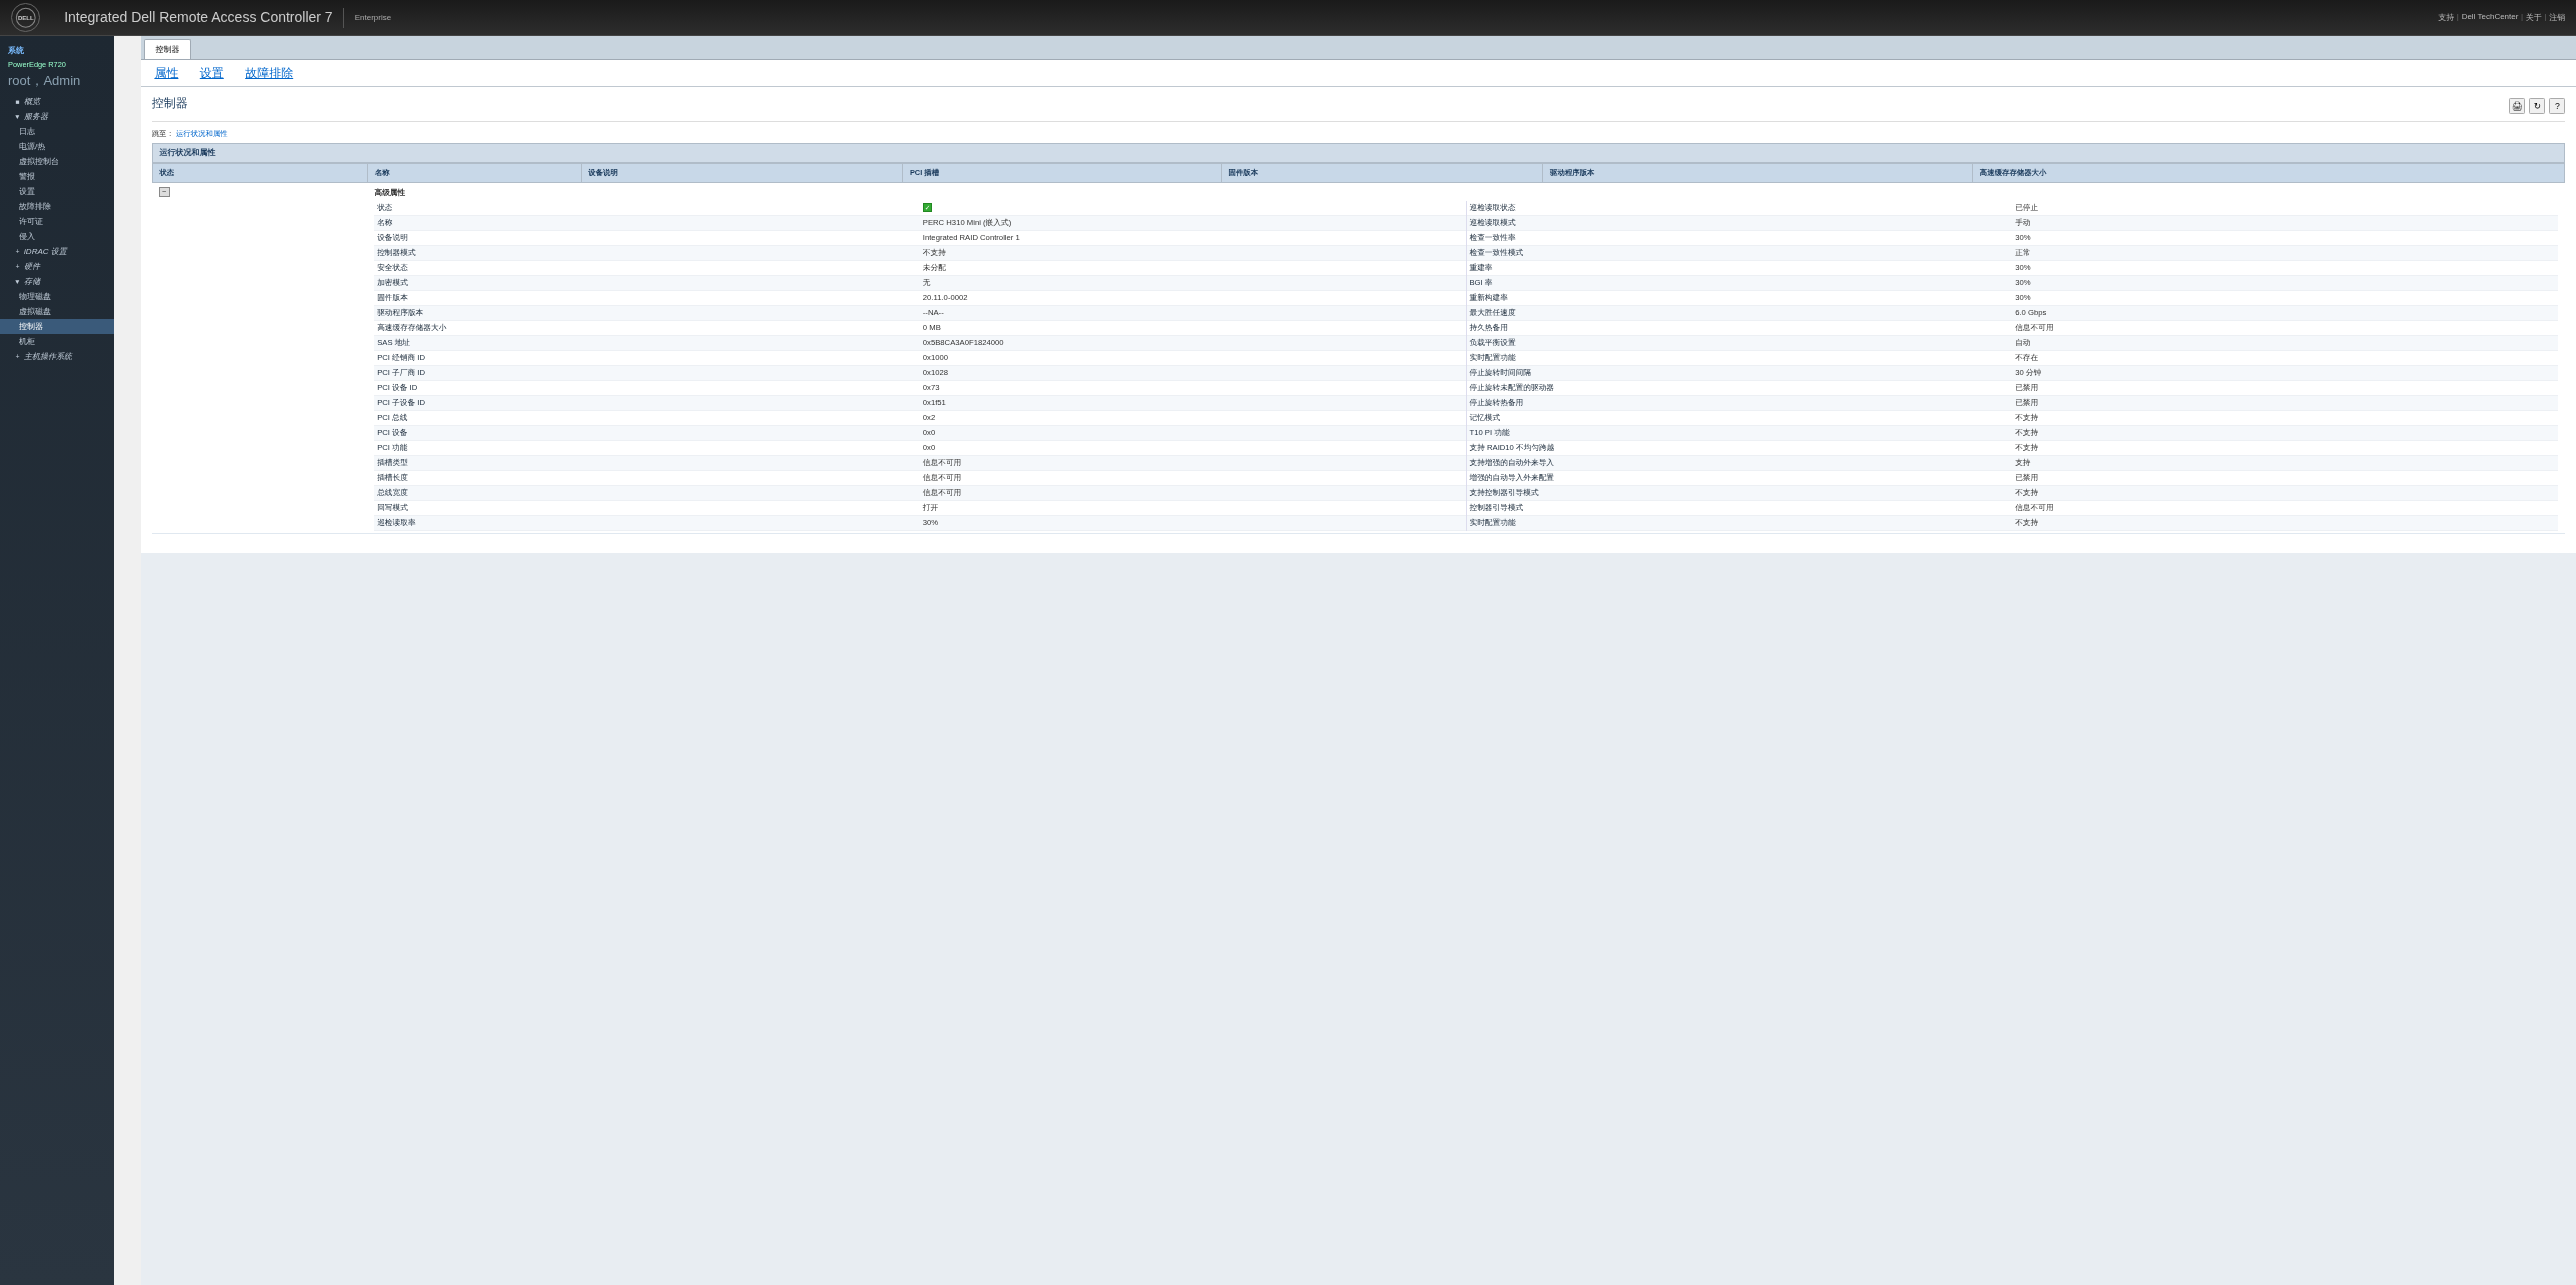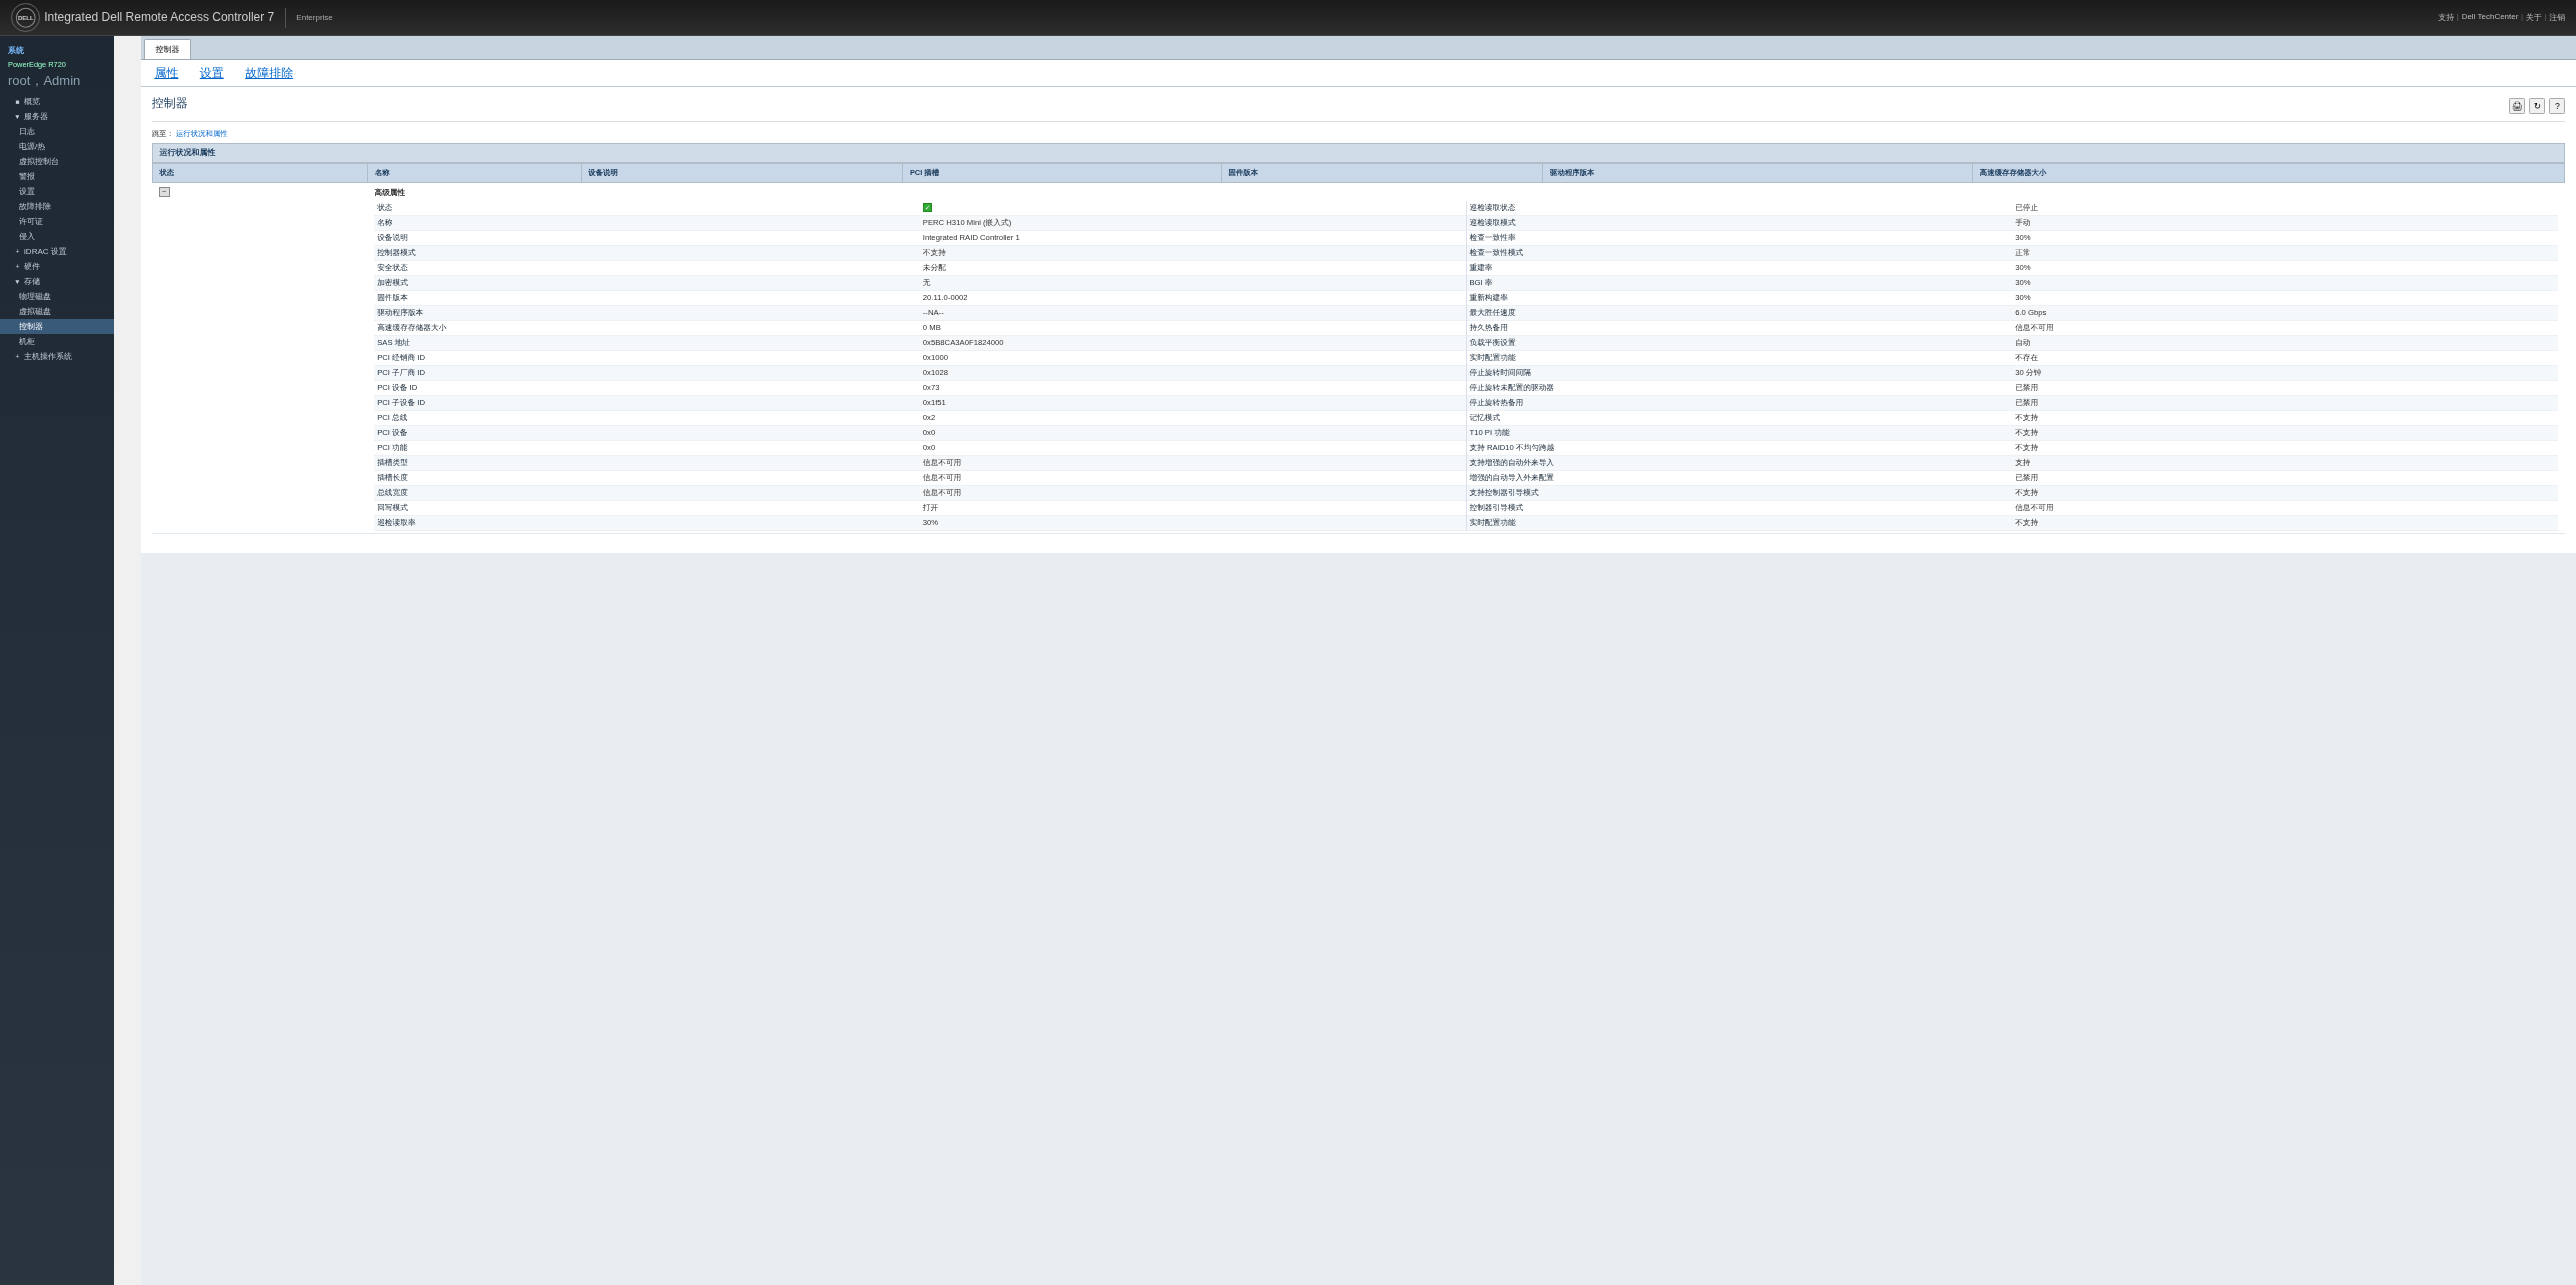"Integrated Dell Remote Access Controller" .header-title { font-size: 12px -> 14px; margin-left: 4px -> 24px }
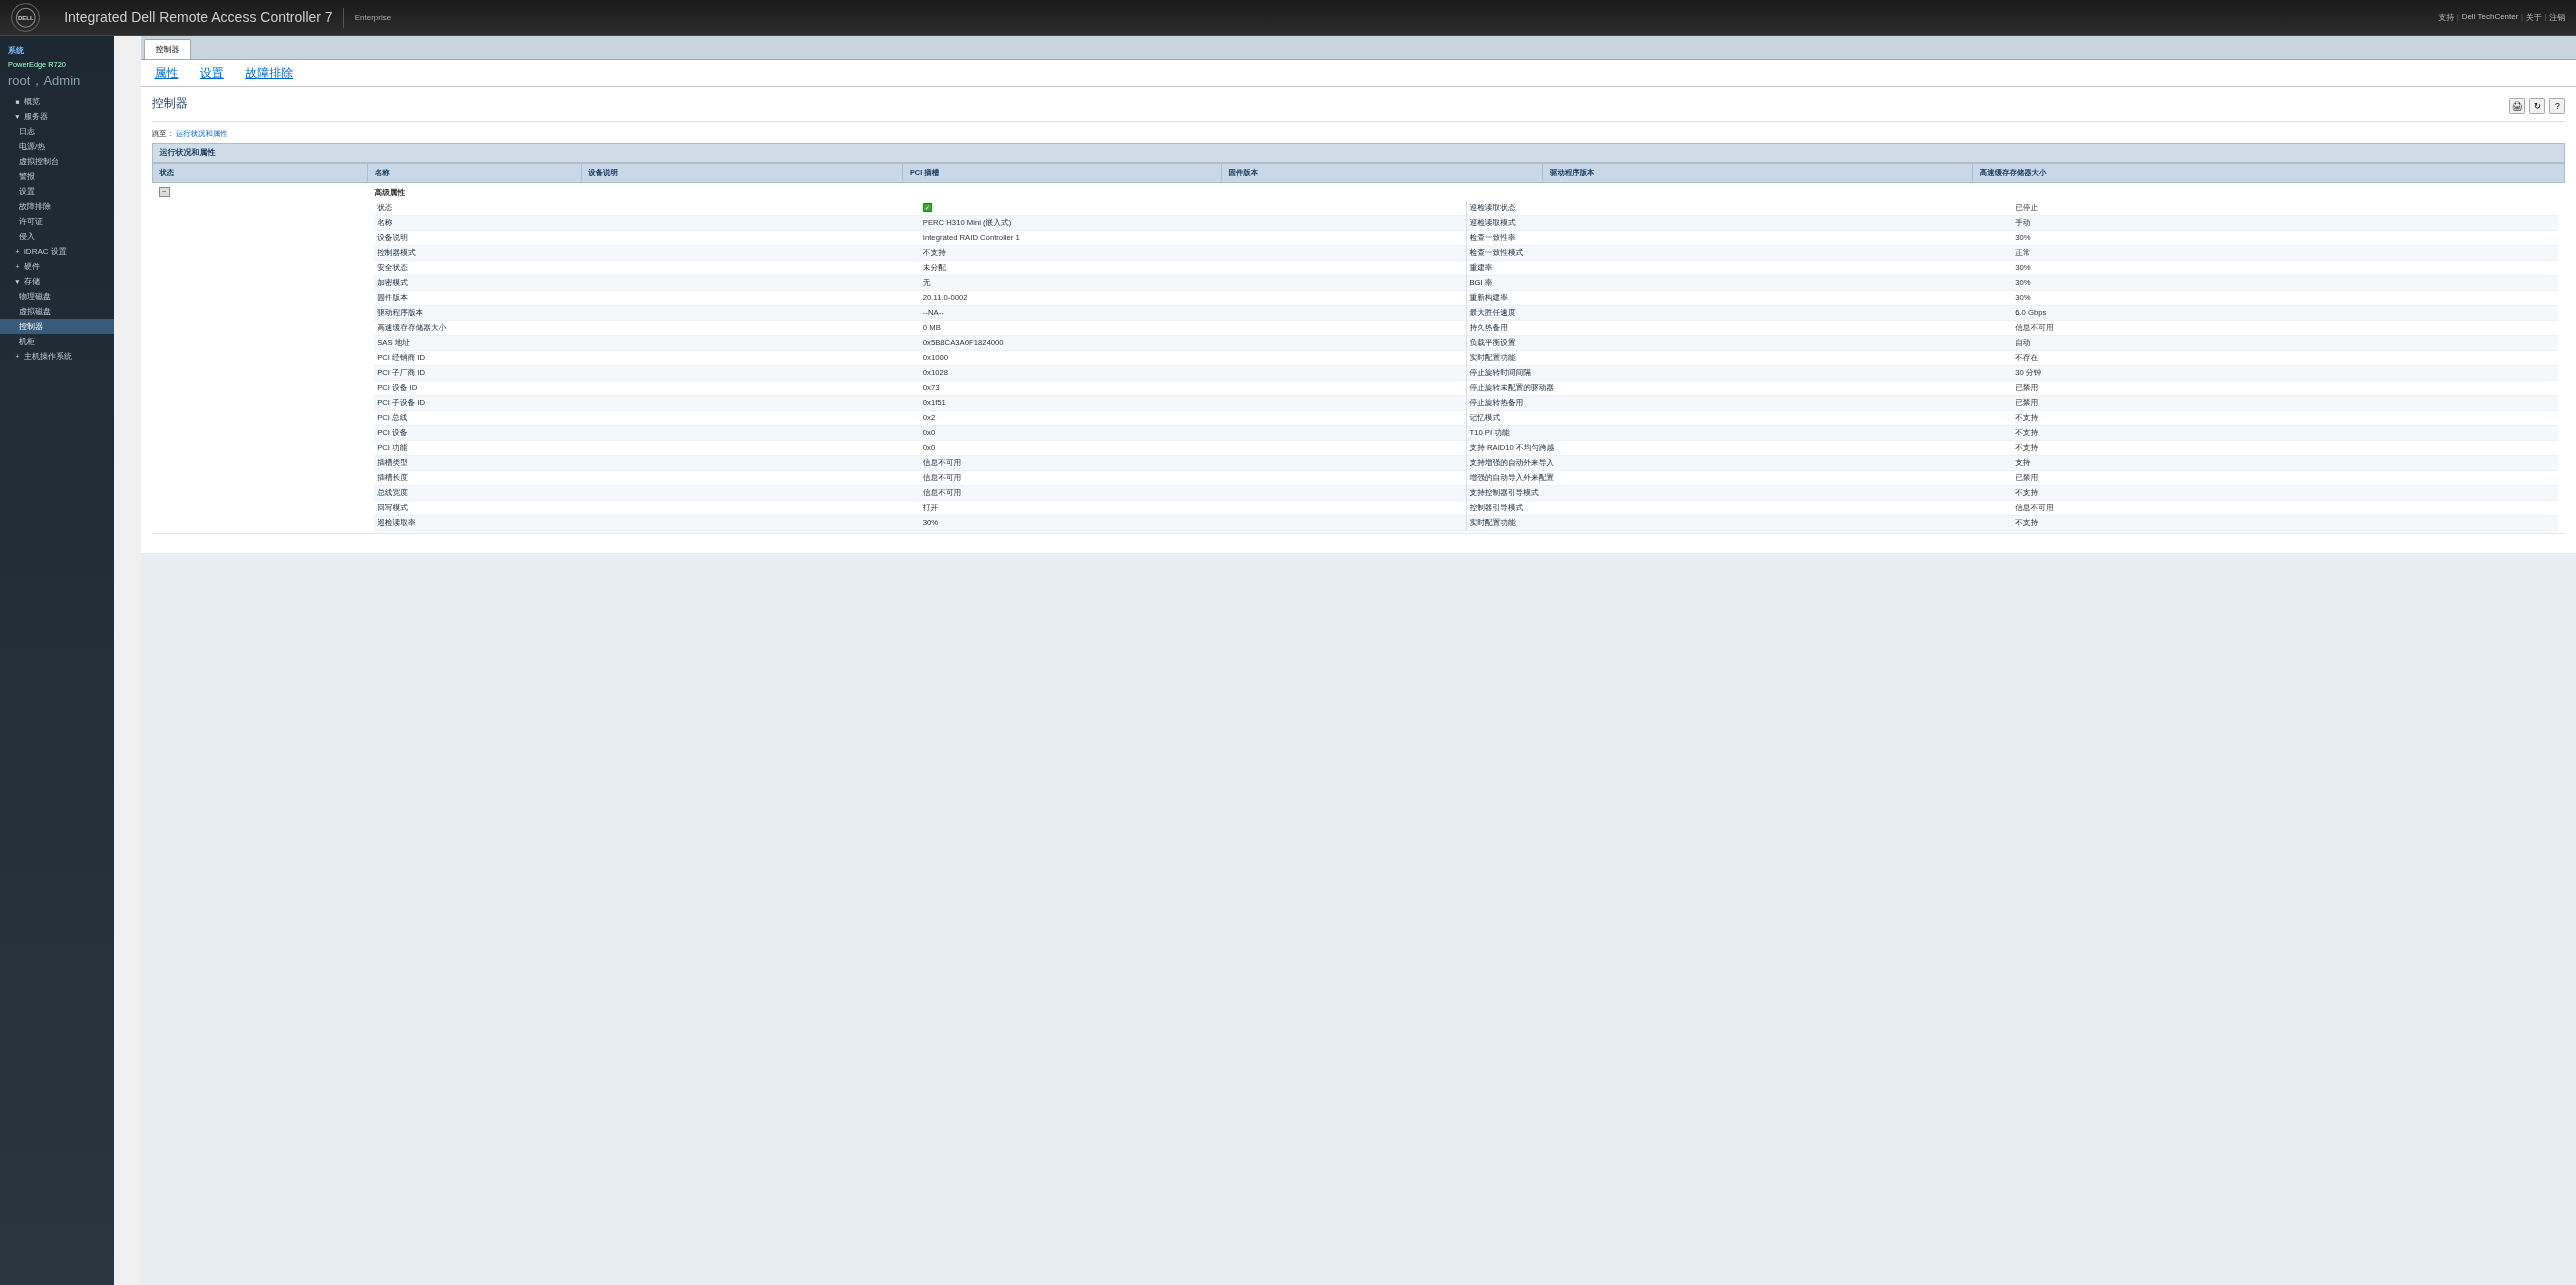"概览" .sidebar-item.indent1 { font-style: none -> italic }
